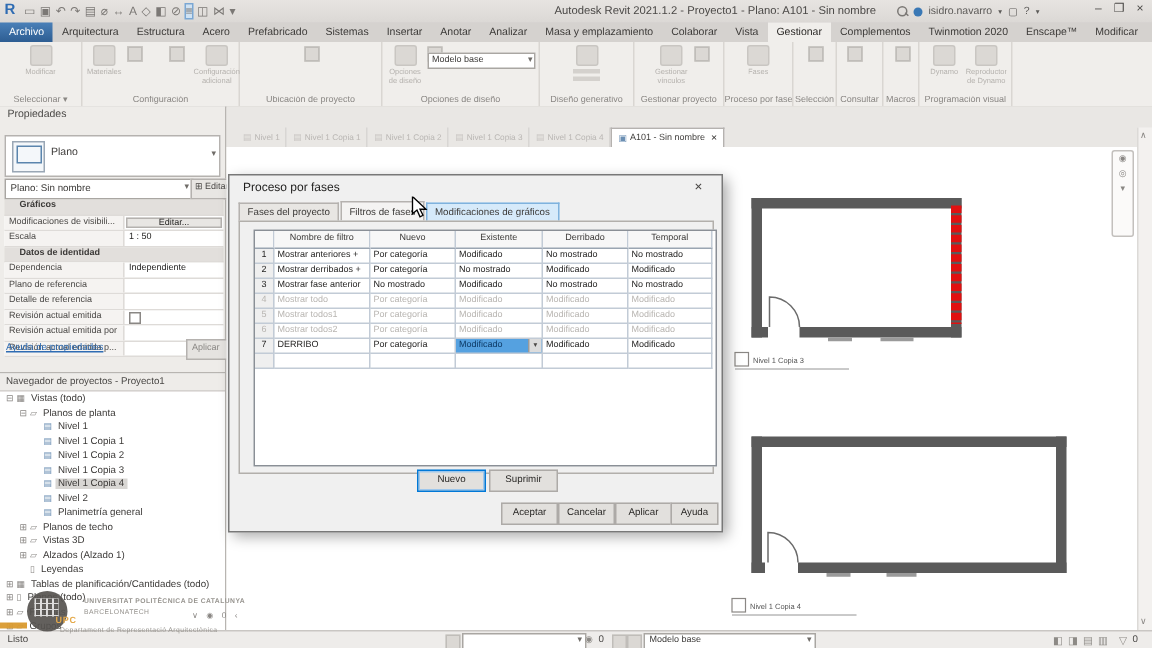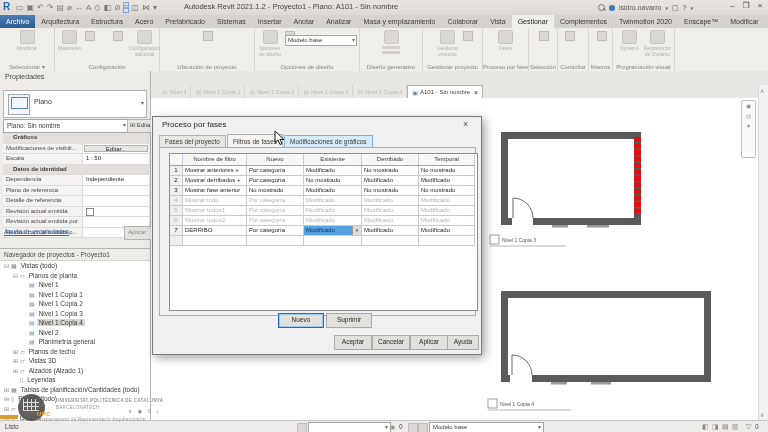"Autodesk Revit 2021.1.2 - Proyecto1" #wtitle { text-align: left -> right }
